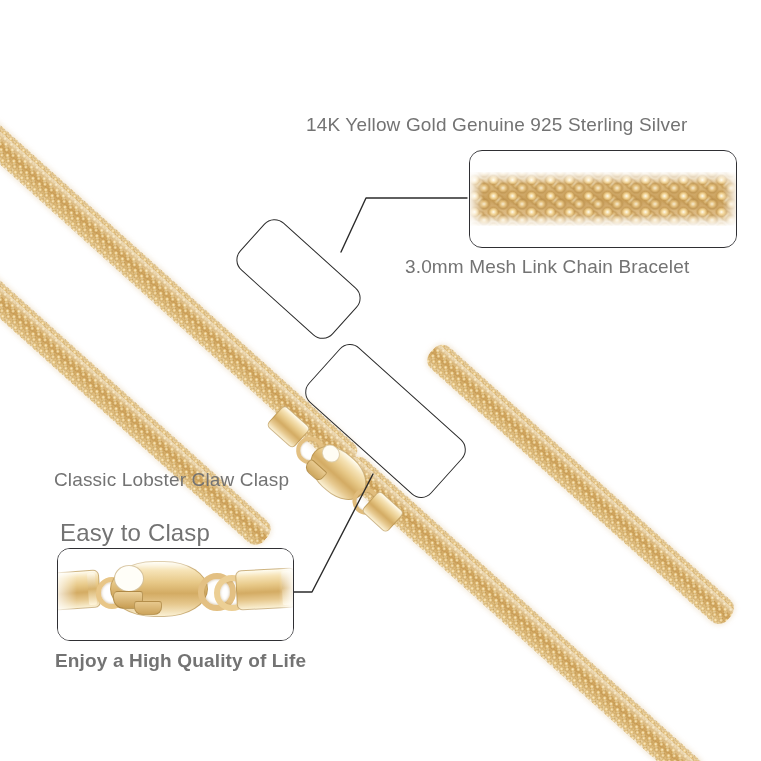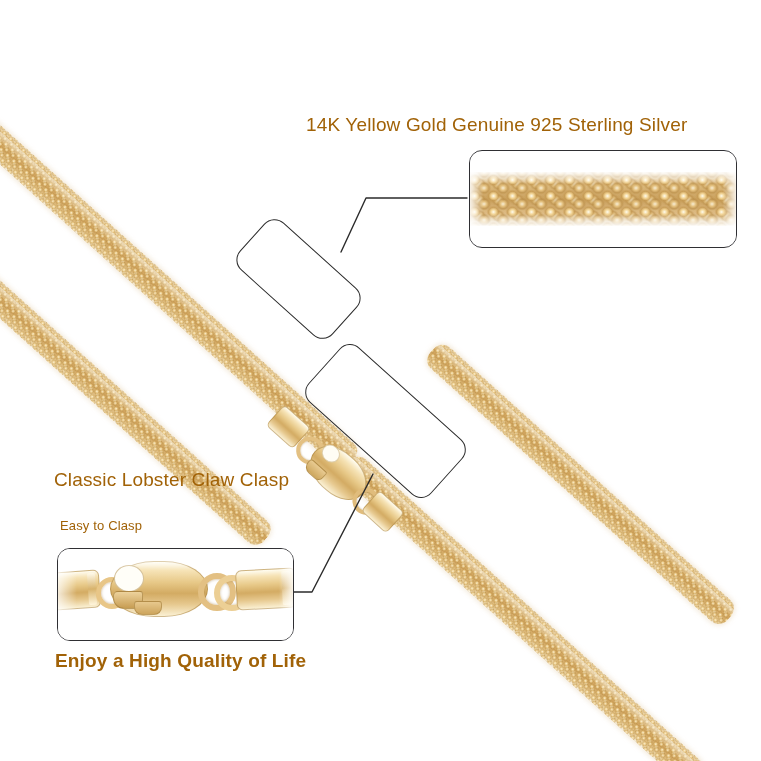"14K Yellow Gold Genuine 925" .caption { color: #a16207 -> #737373 }
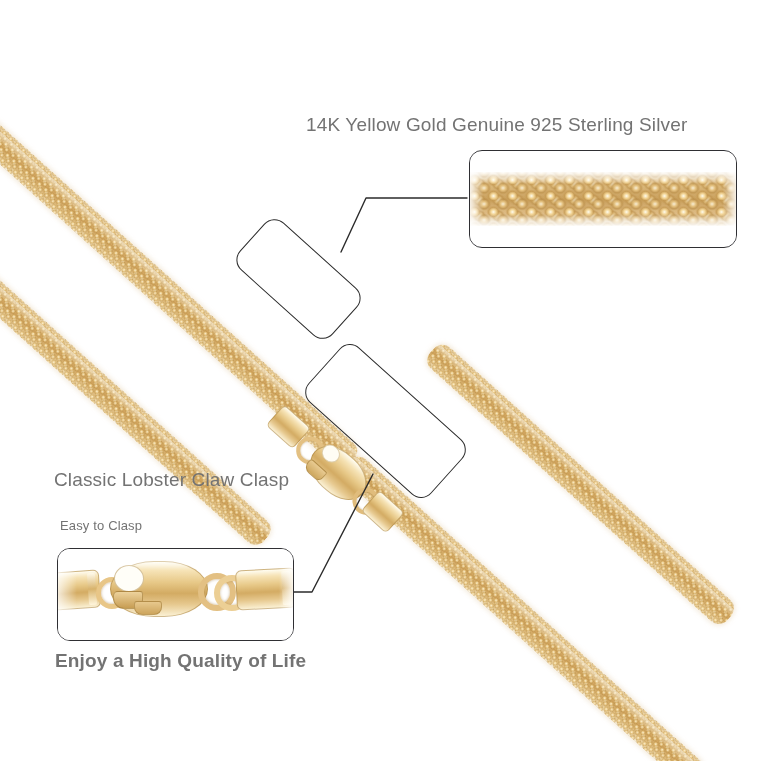"3.0mm Mesh Link Chain Bracelet" div.caption { html: none -> <div>3.0mm Mesh Link Chain Bracelet</div> }
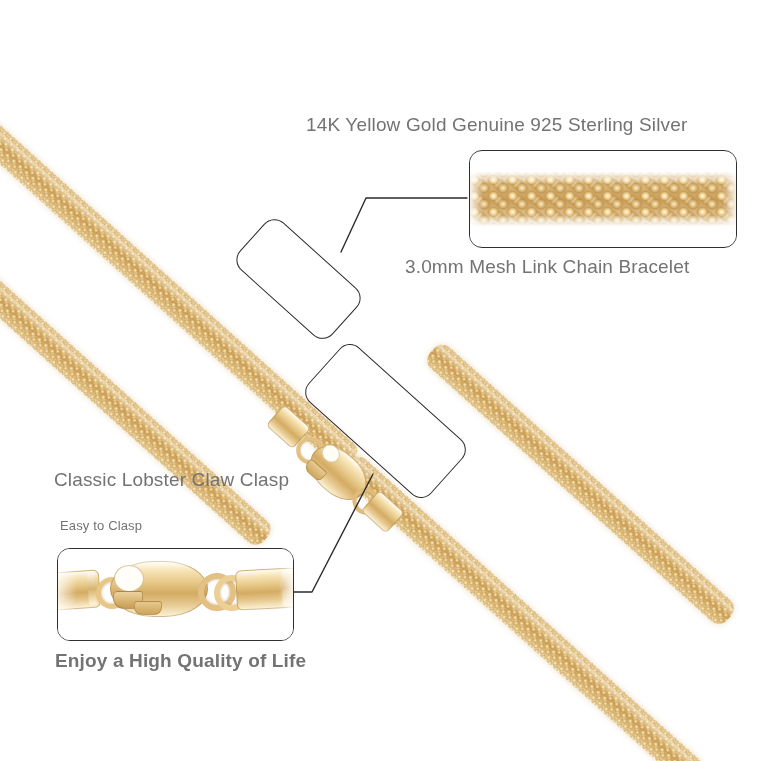"Easy to Clasp" .caption-sm { font-size: 13px -> 24px }
